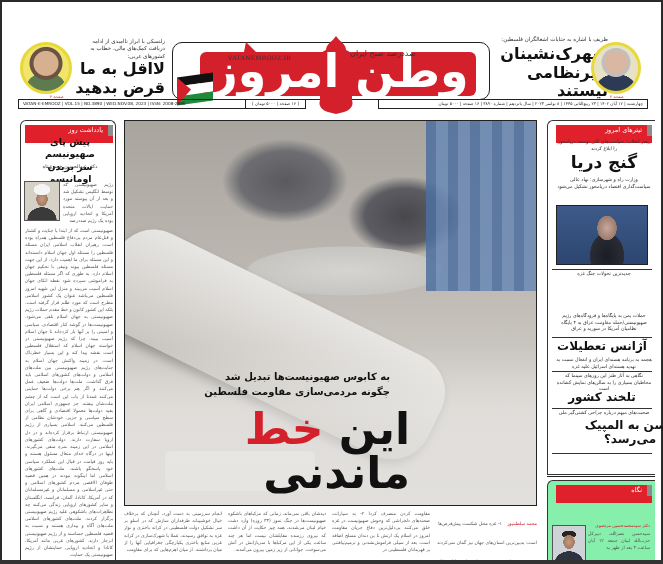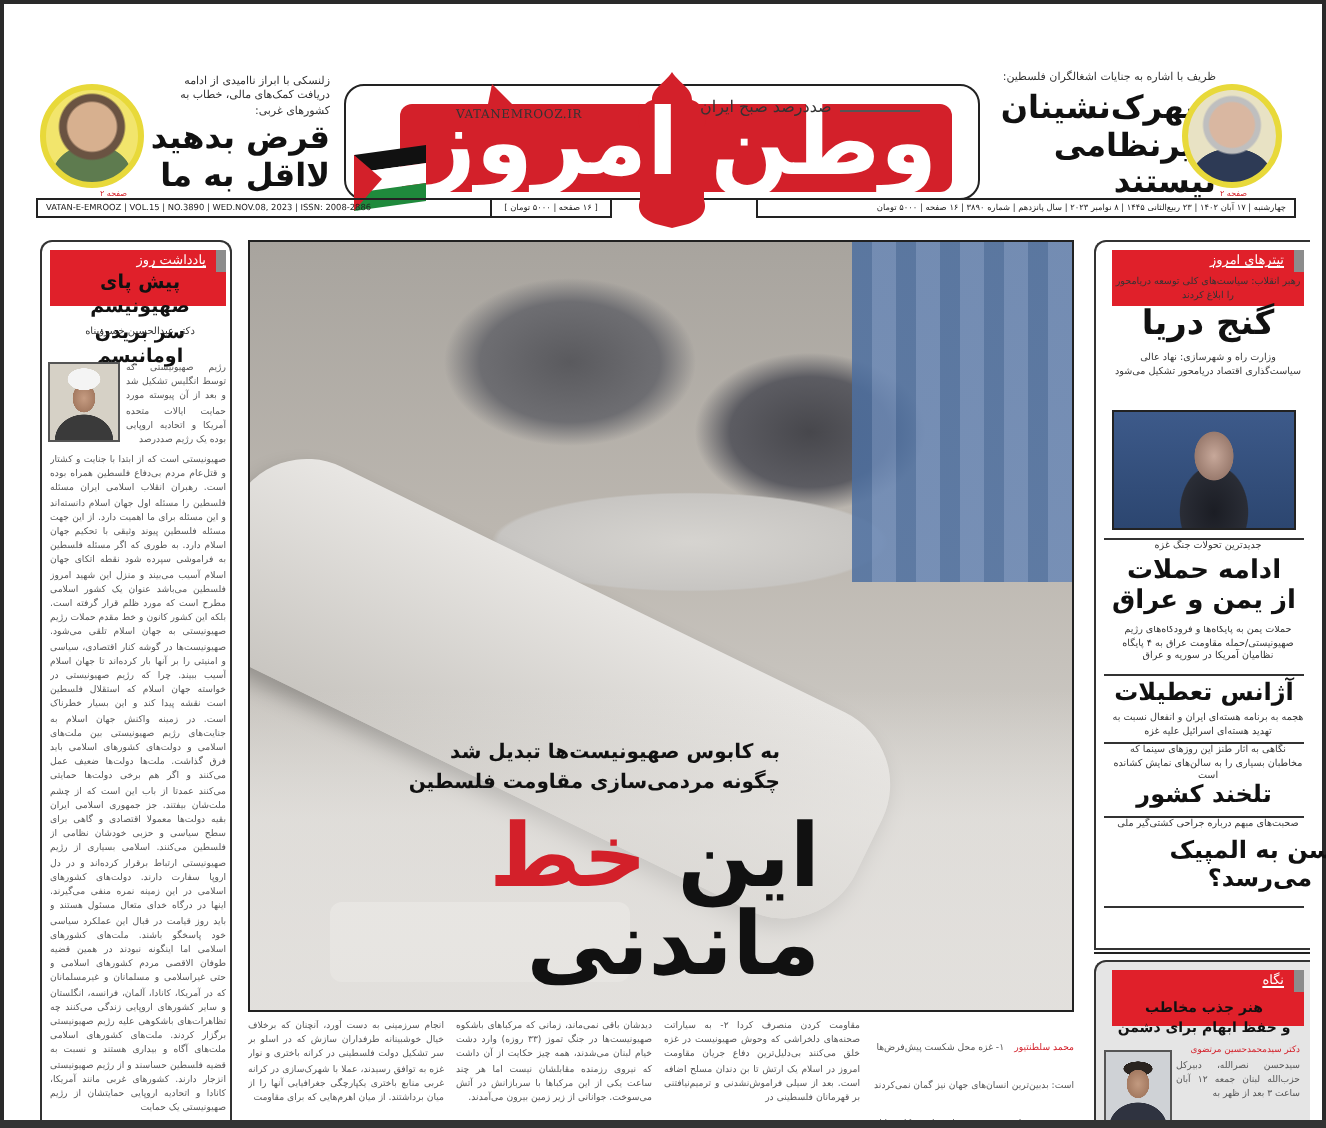"قرض بدهید" div.side-head { order: before "لااقل به ما" -> after "لااقل به ما" }
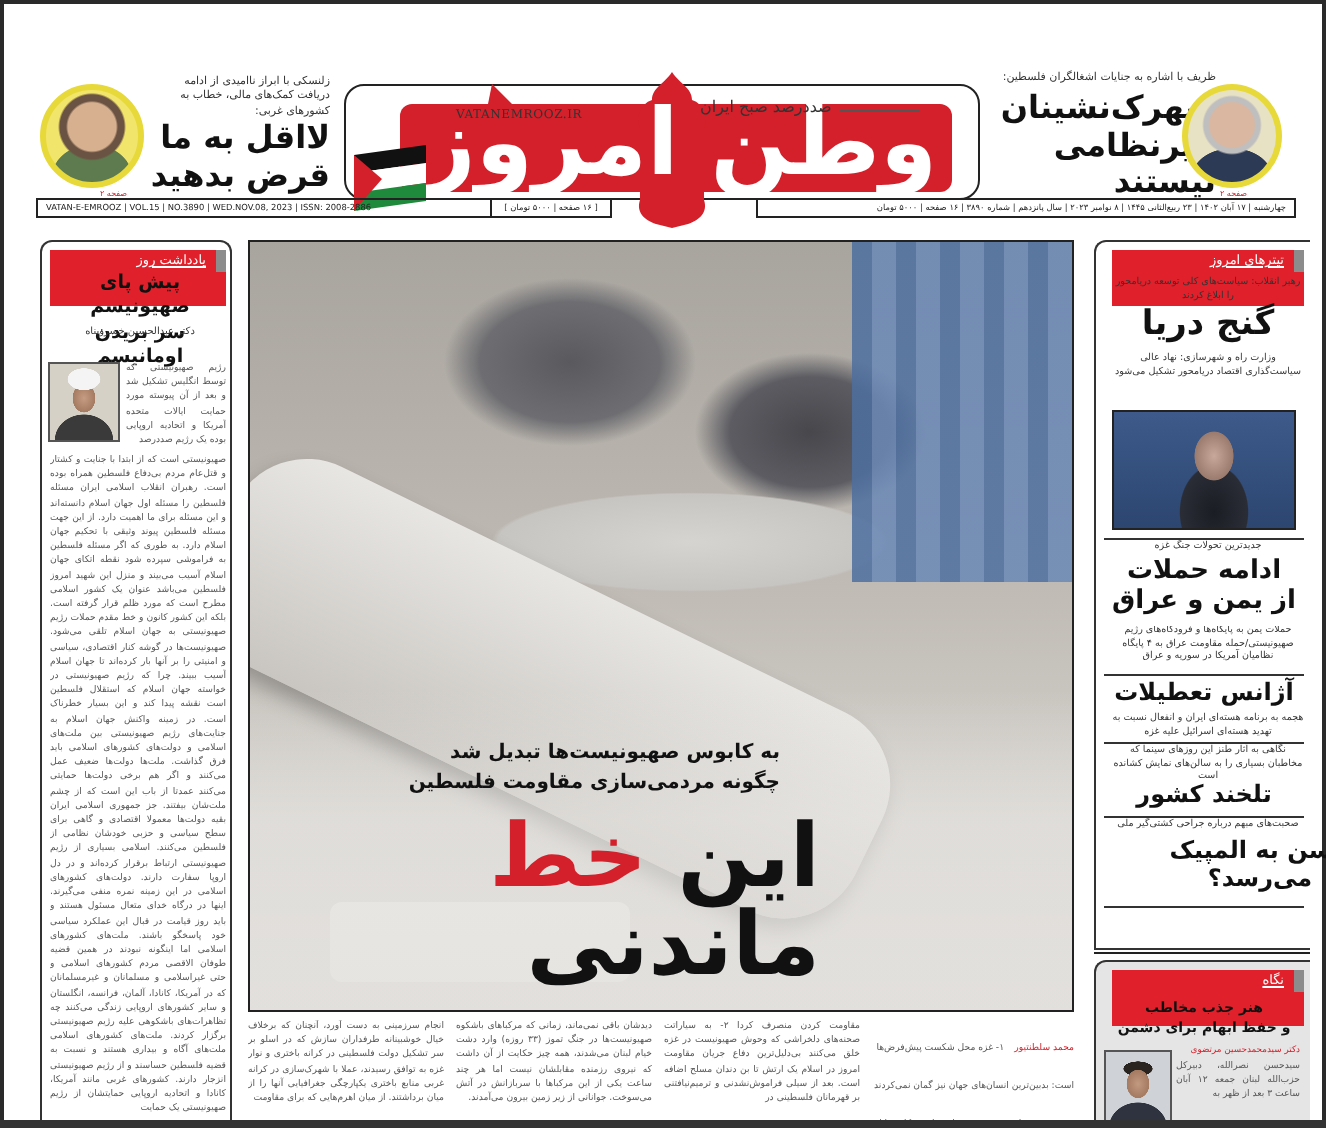"یادداشت روز" .section-label { height: 28px -> 18px; text-decoration: underline -> none }
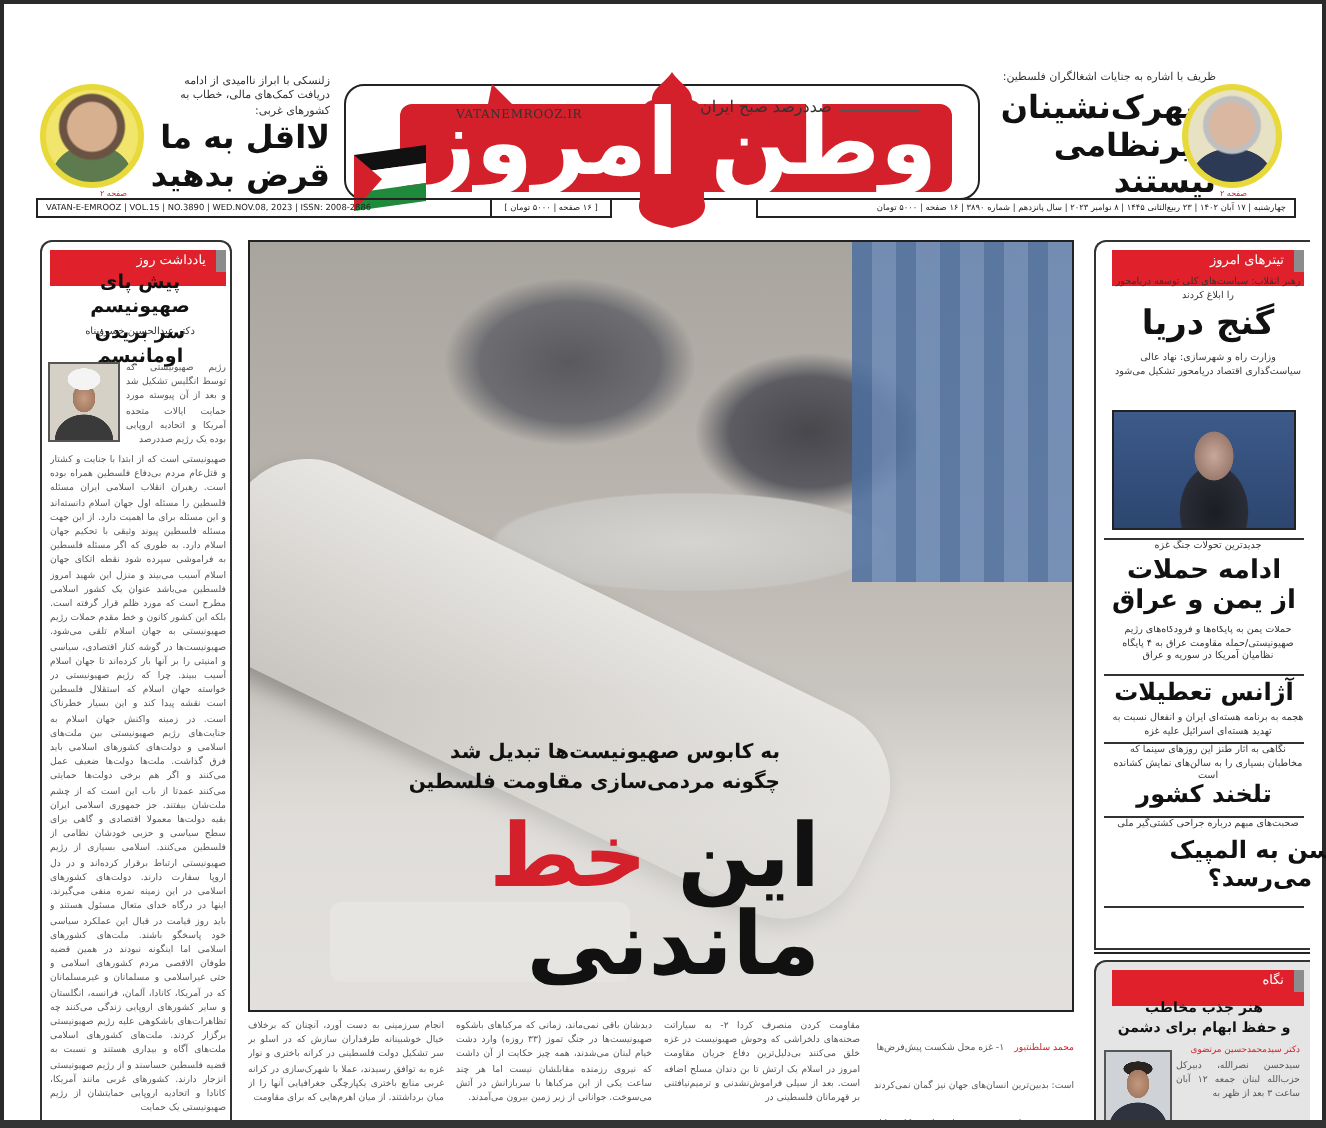"ادامه حملات" div.r-head { html: <div> <div>ادامه حملات</div> <div>از یمن و عراق</div> </div> -> none }
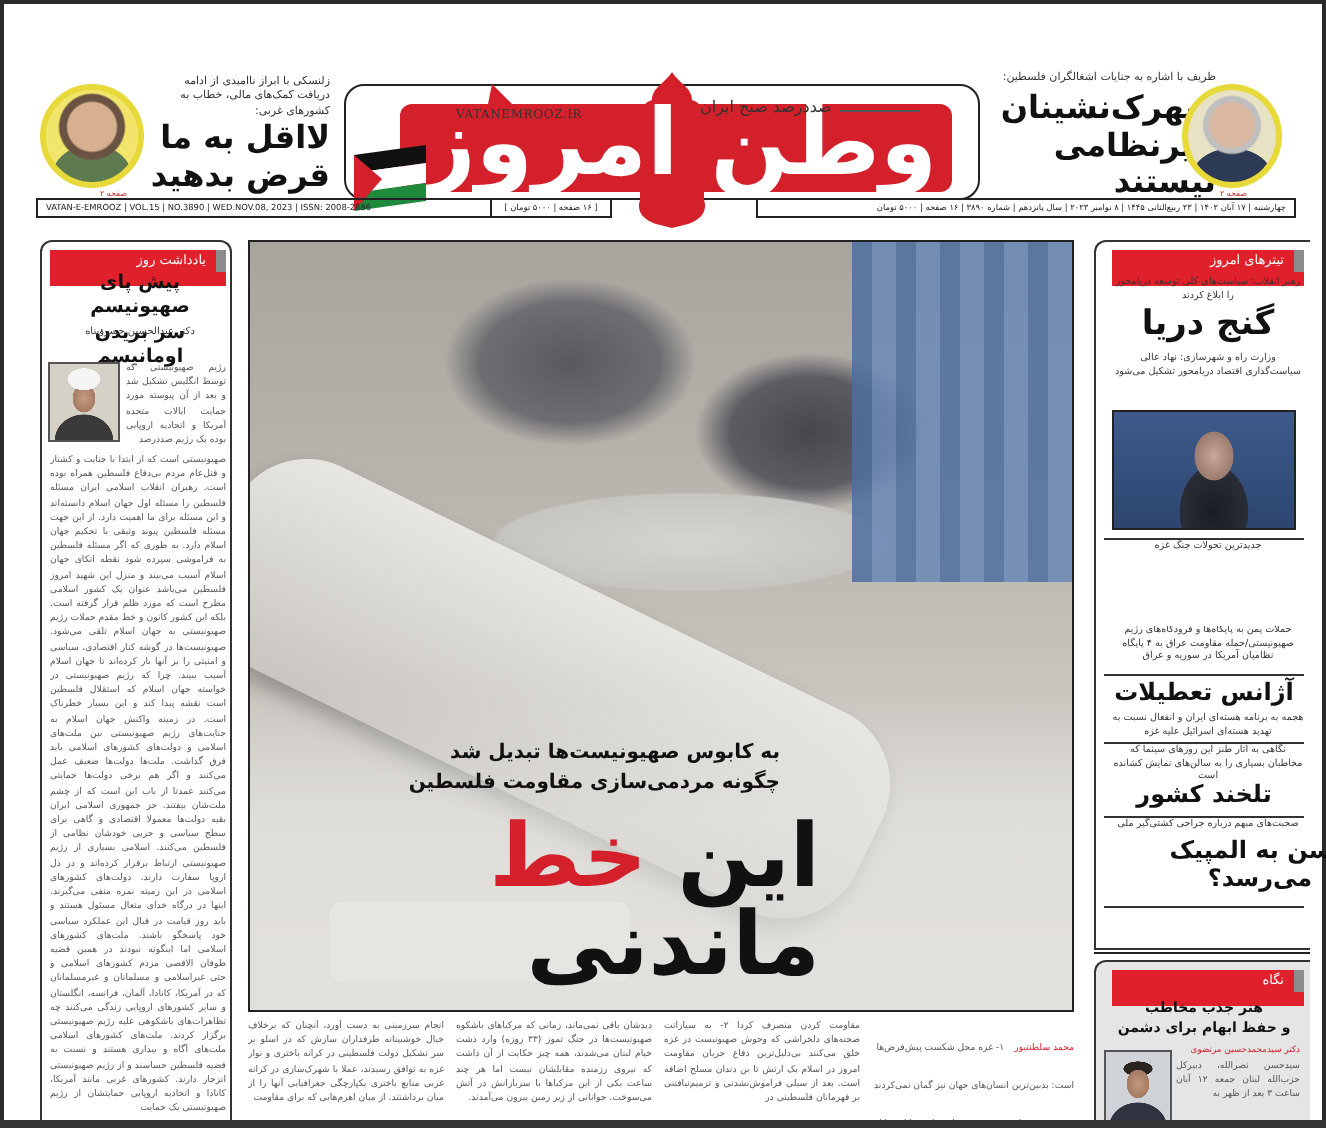"نگاه" .col-right2 { background: #e5e5e5 -> #86efac }
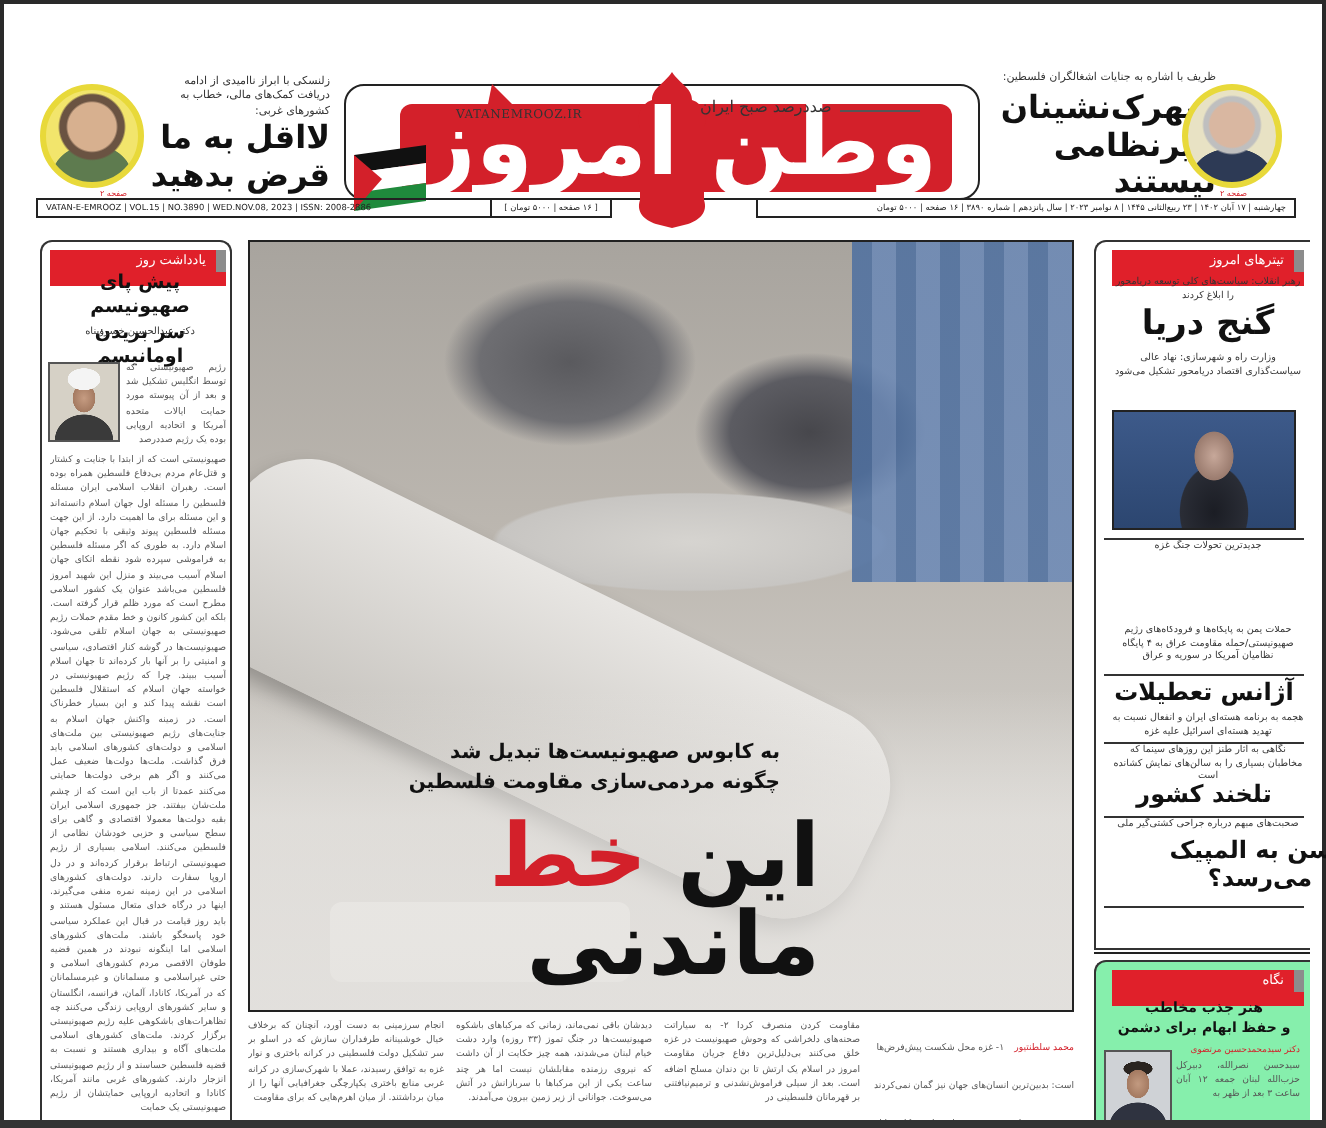"هنر جذب مخاطب" div.r-head { html: <div> <div>هنر جذب مخاطب</div> <div>و حفظ ابهام برای دشمن</div> </div> -> none }
